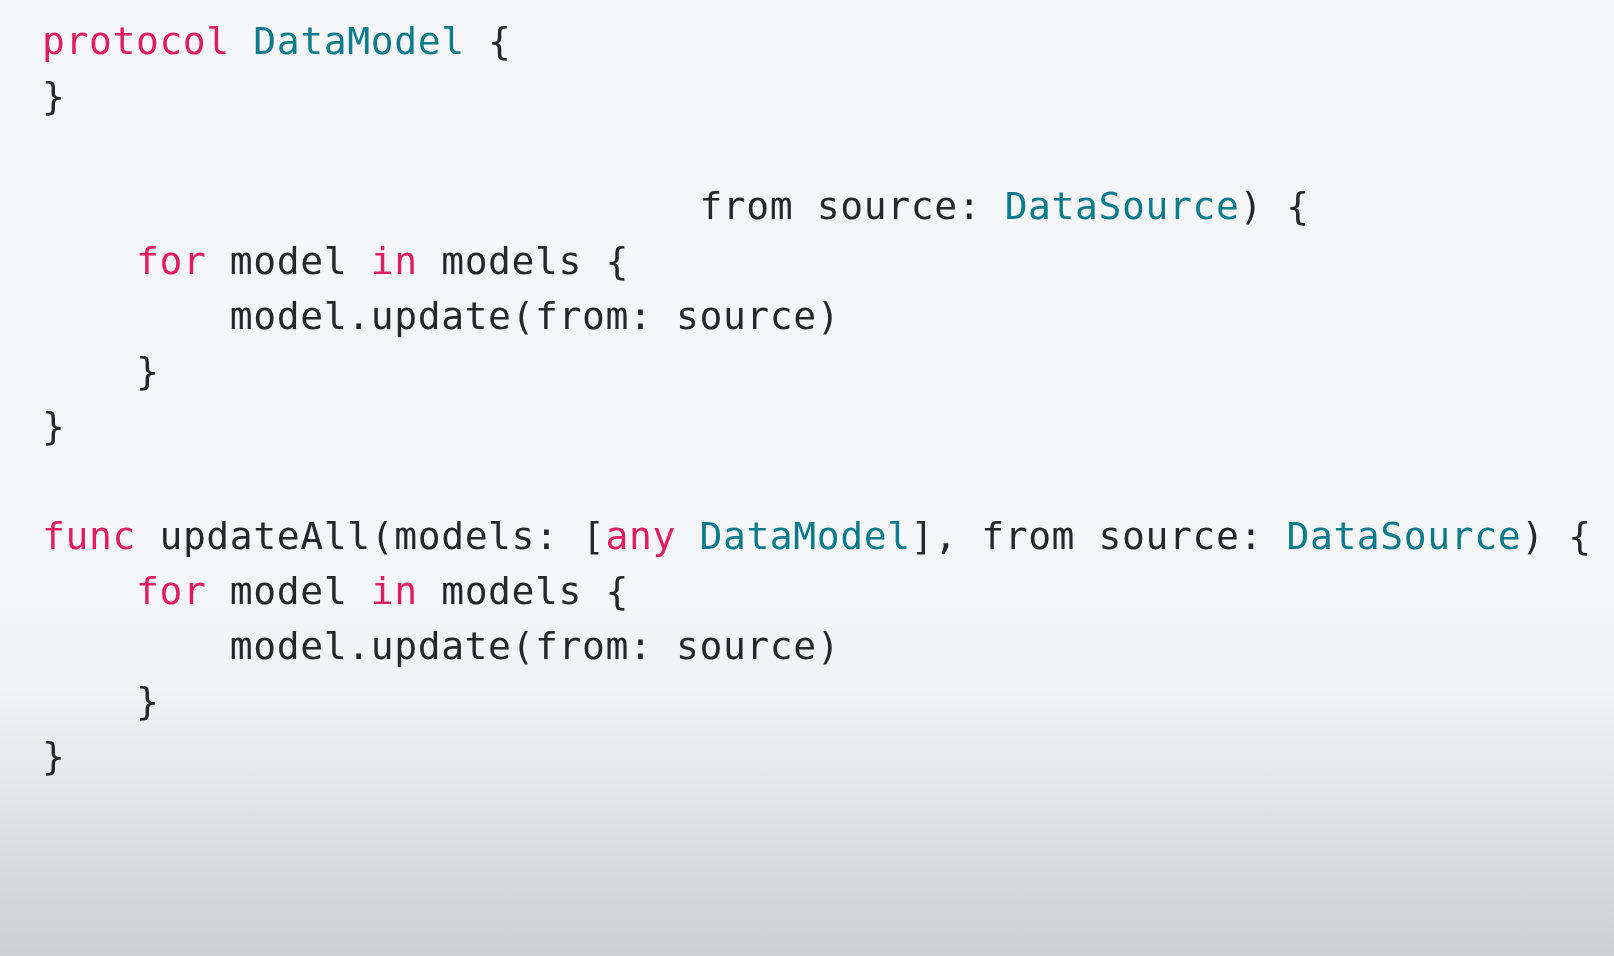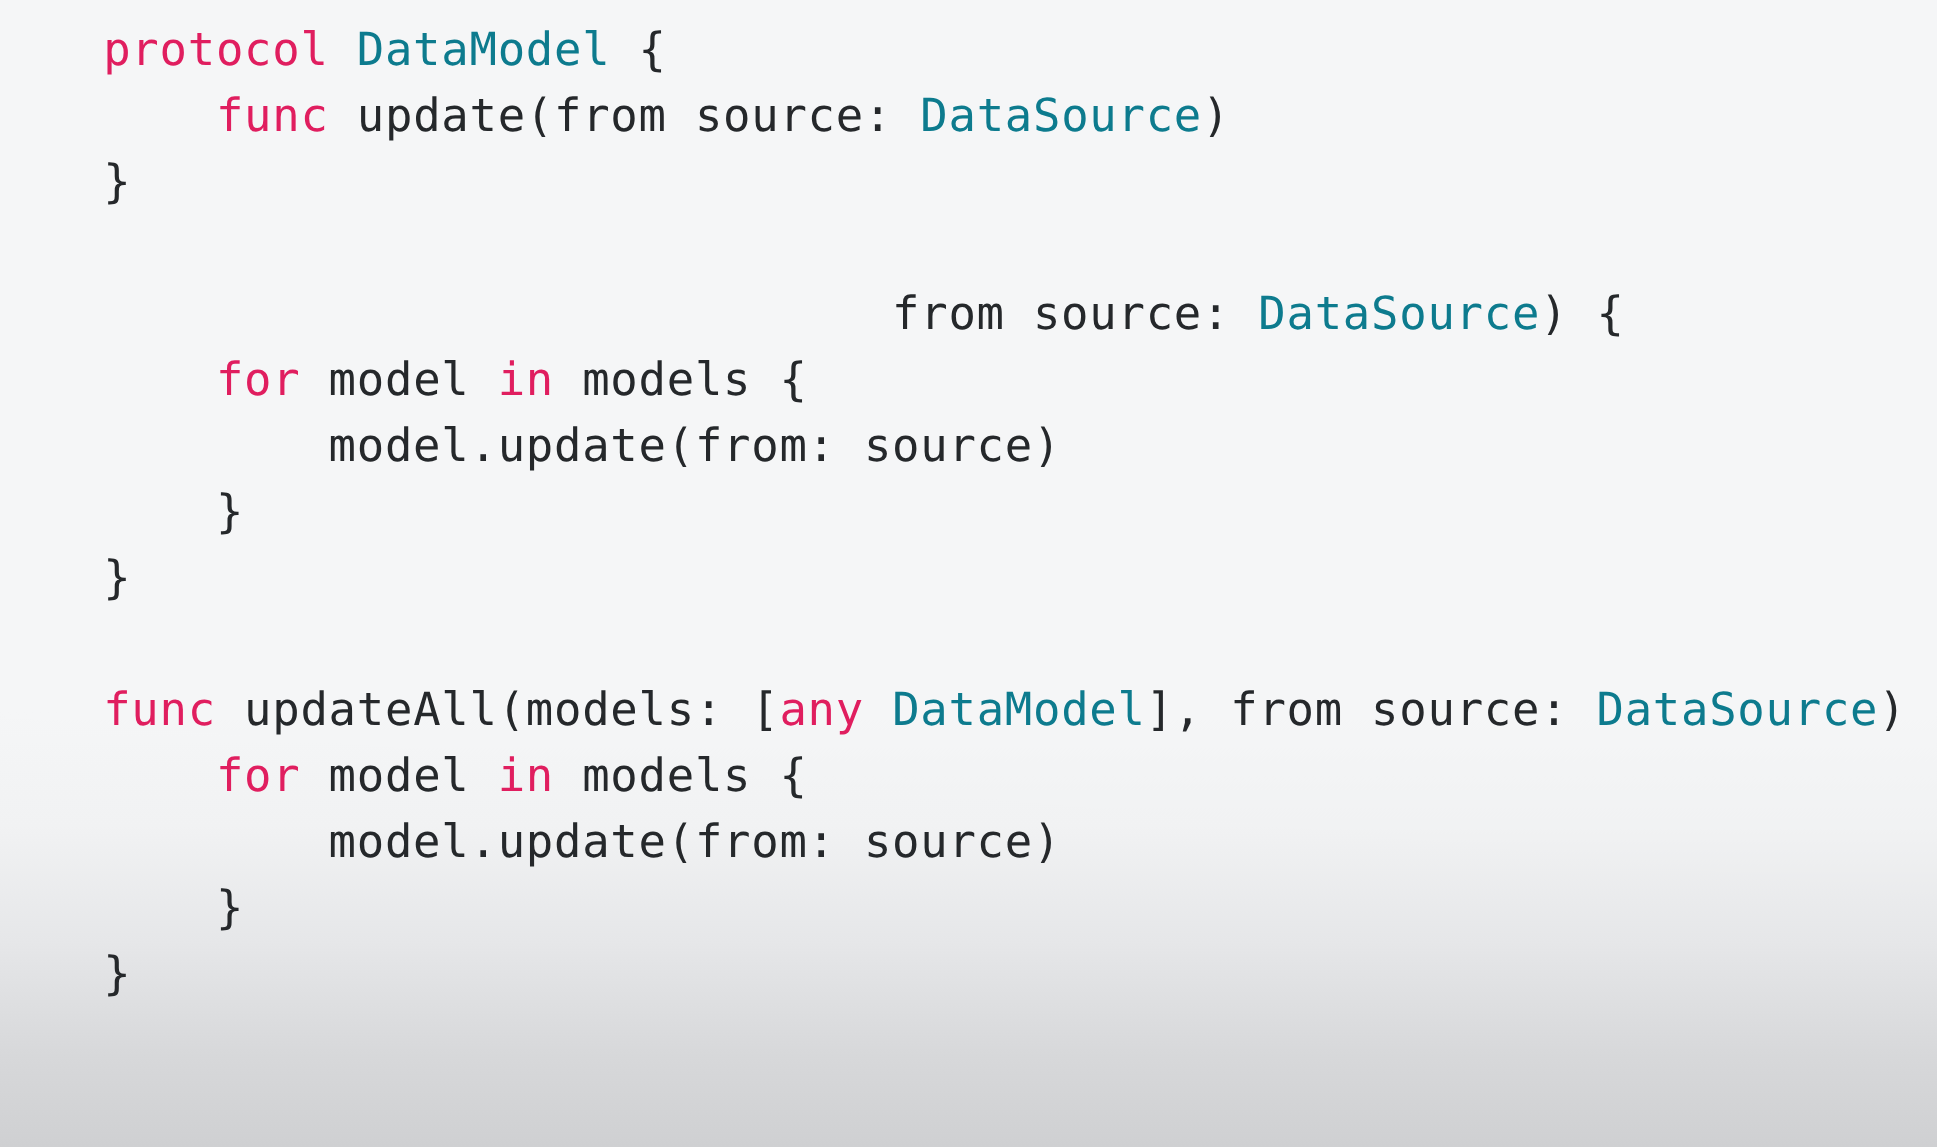"protocol DataModel {" .code-line { margin-left: 44px -> none }
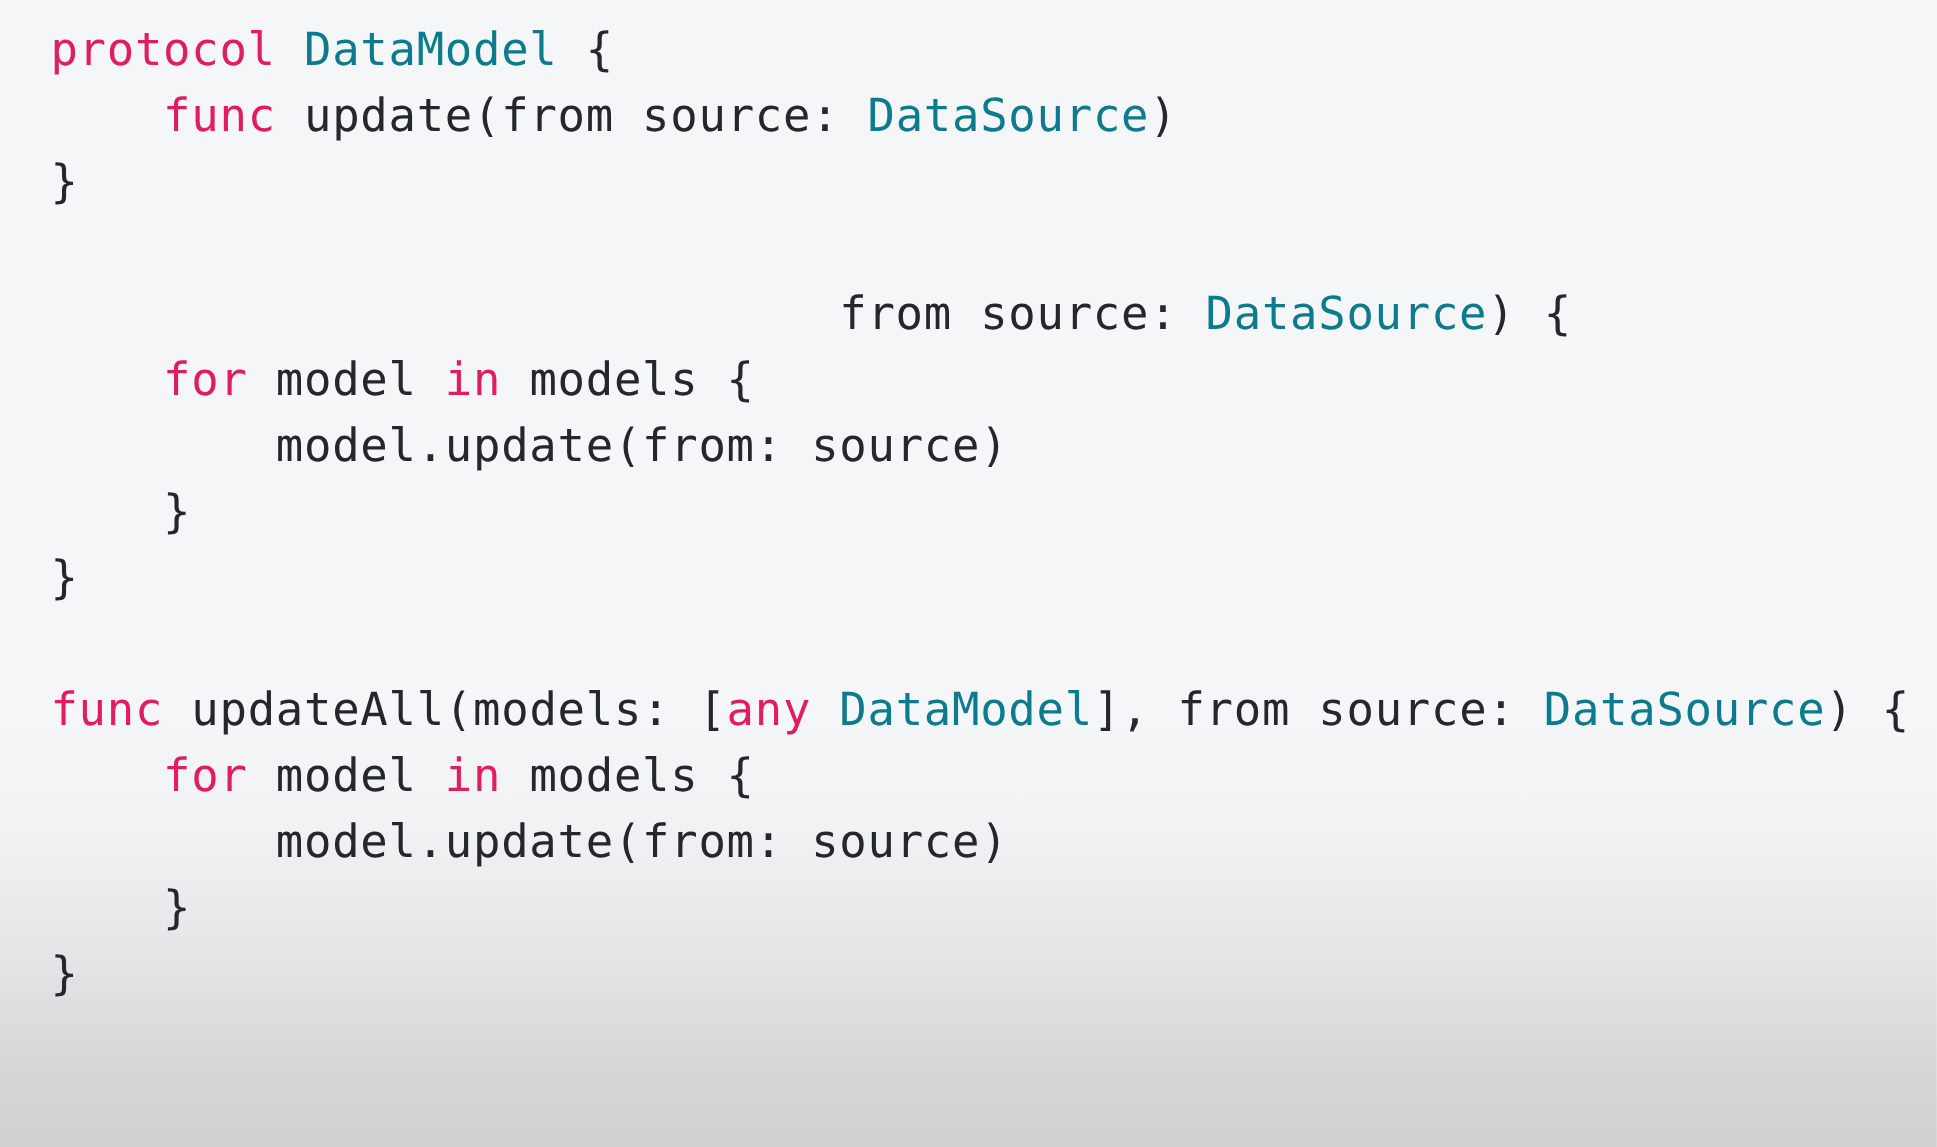"func update(from source: DataSource)" div.code-line { html: <div><span> </span><span>func</span><span> </span><span>update</span><span>(</span><span>from</span><span> source: </span><span>DataSource</span><span>)</span></div> -> none }
